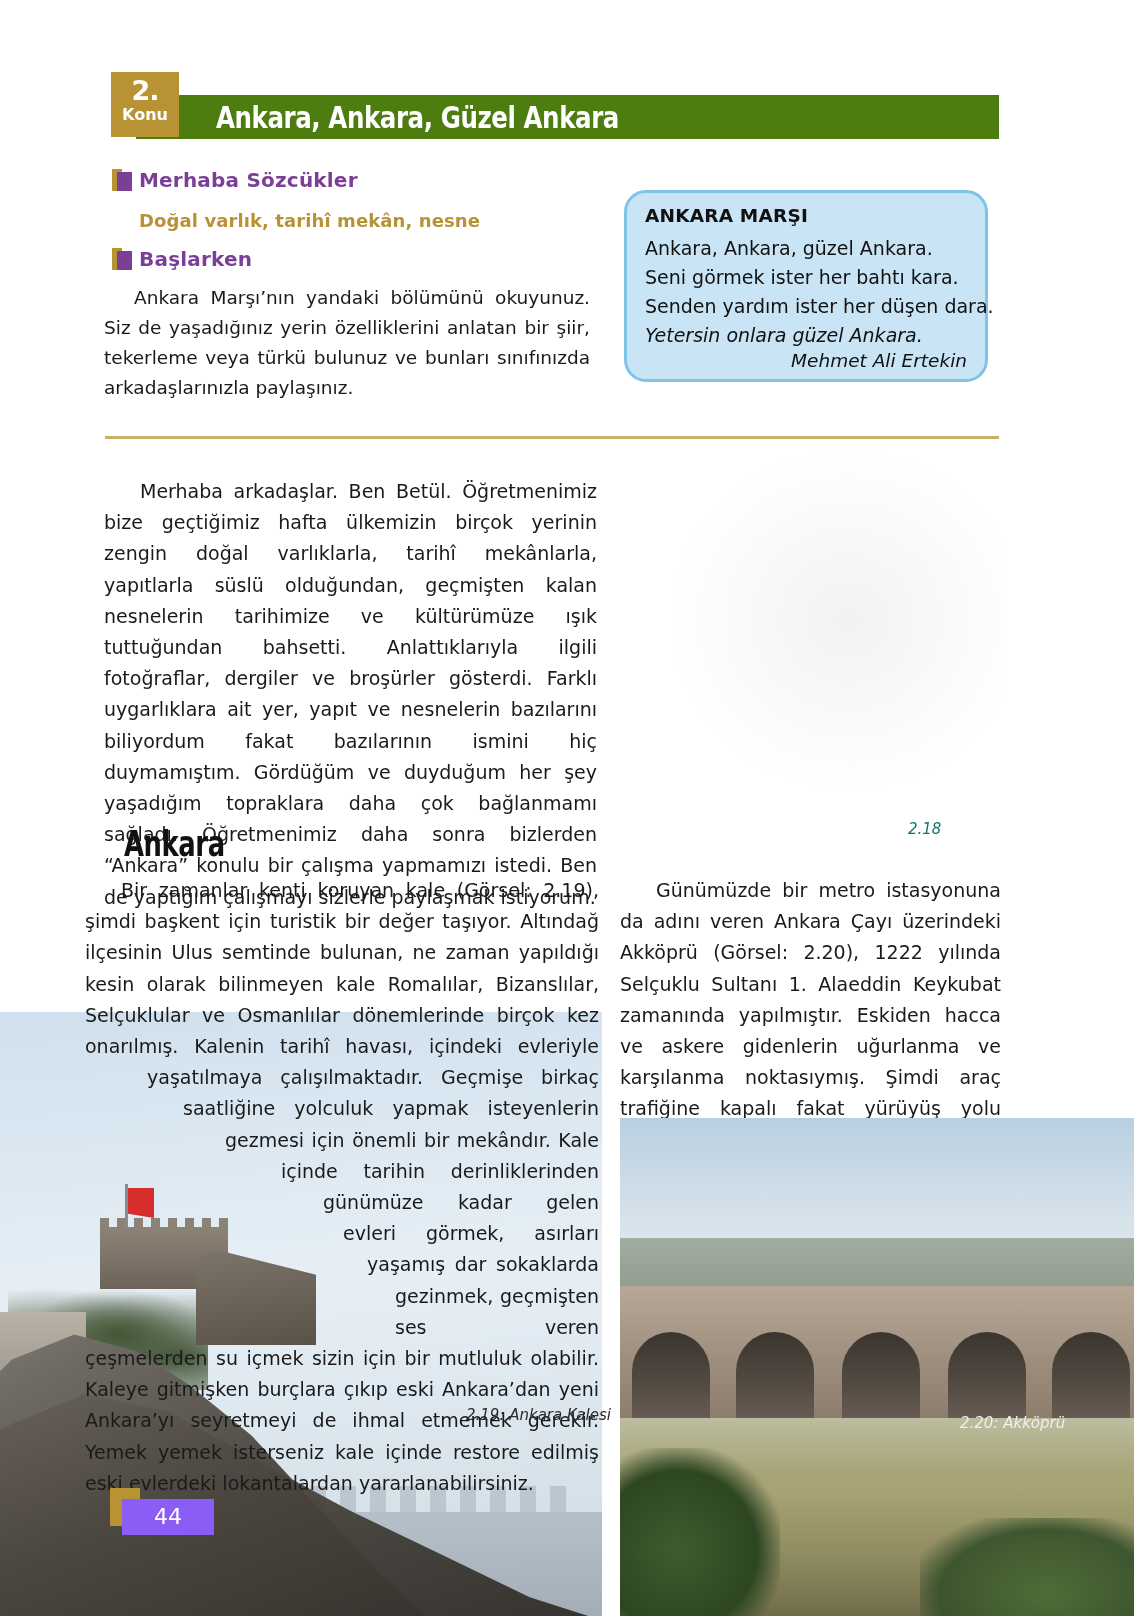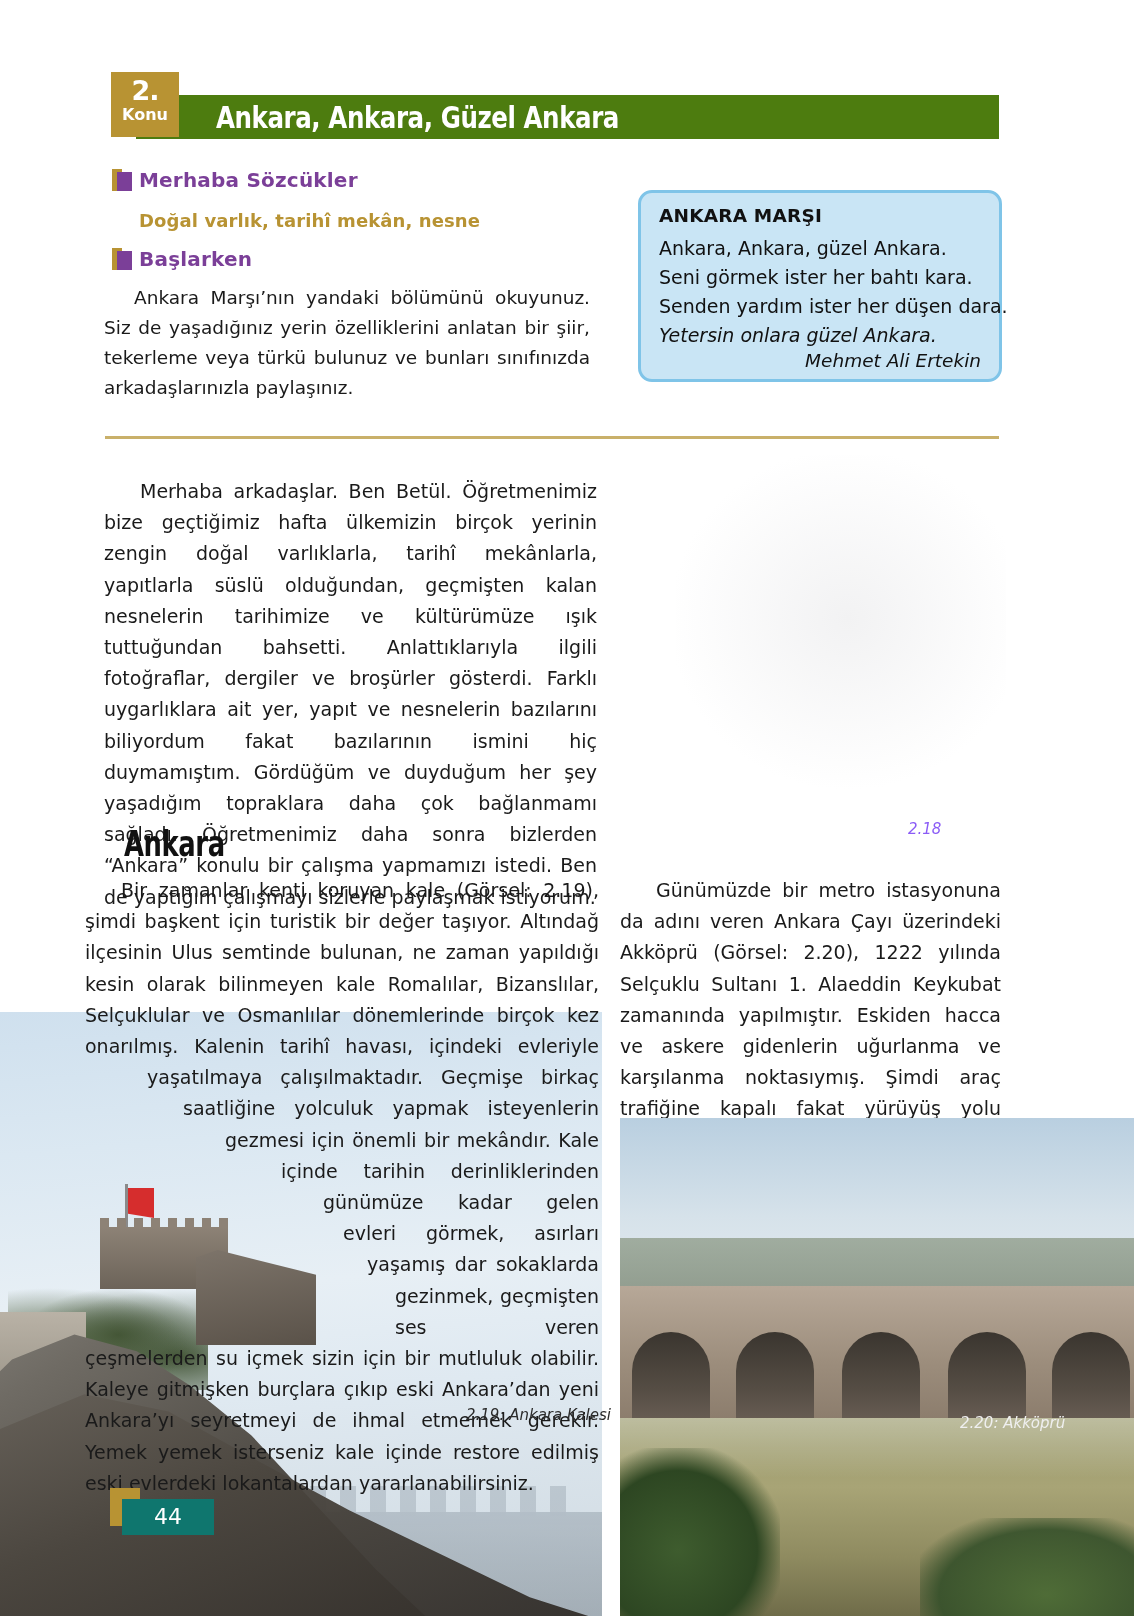"ANKARA MARŞI" .marsi-box { border-radius: 14px -> 22px; left: 638px -> 624px }
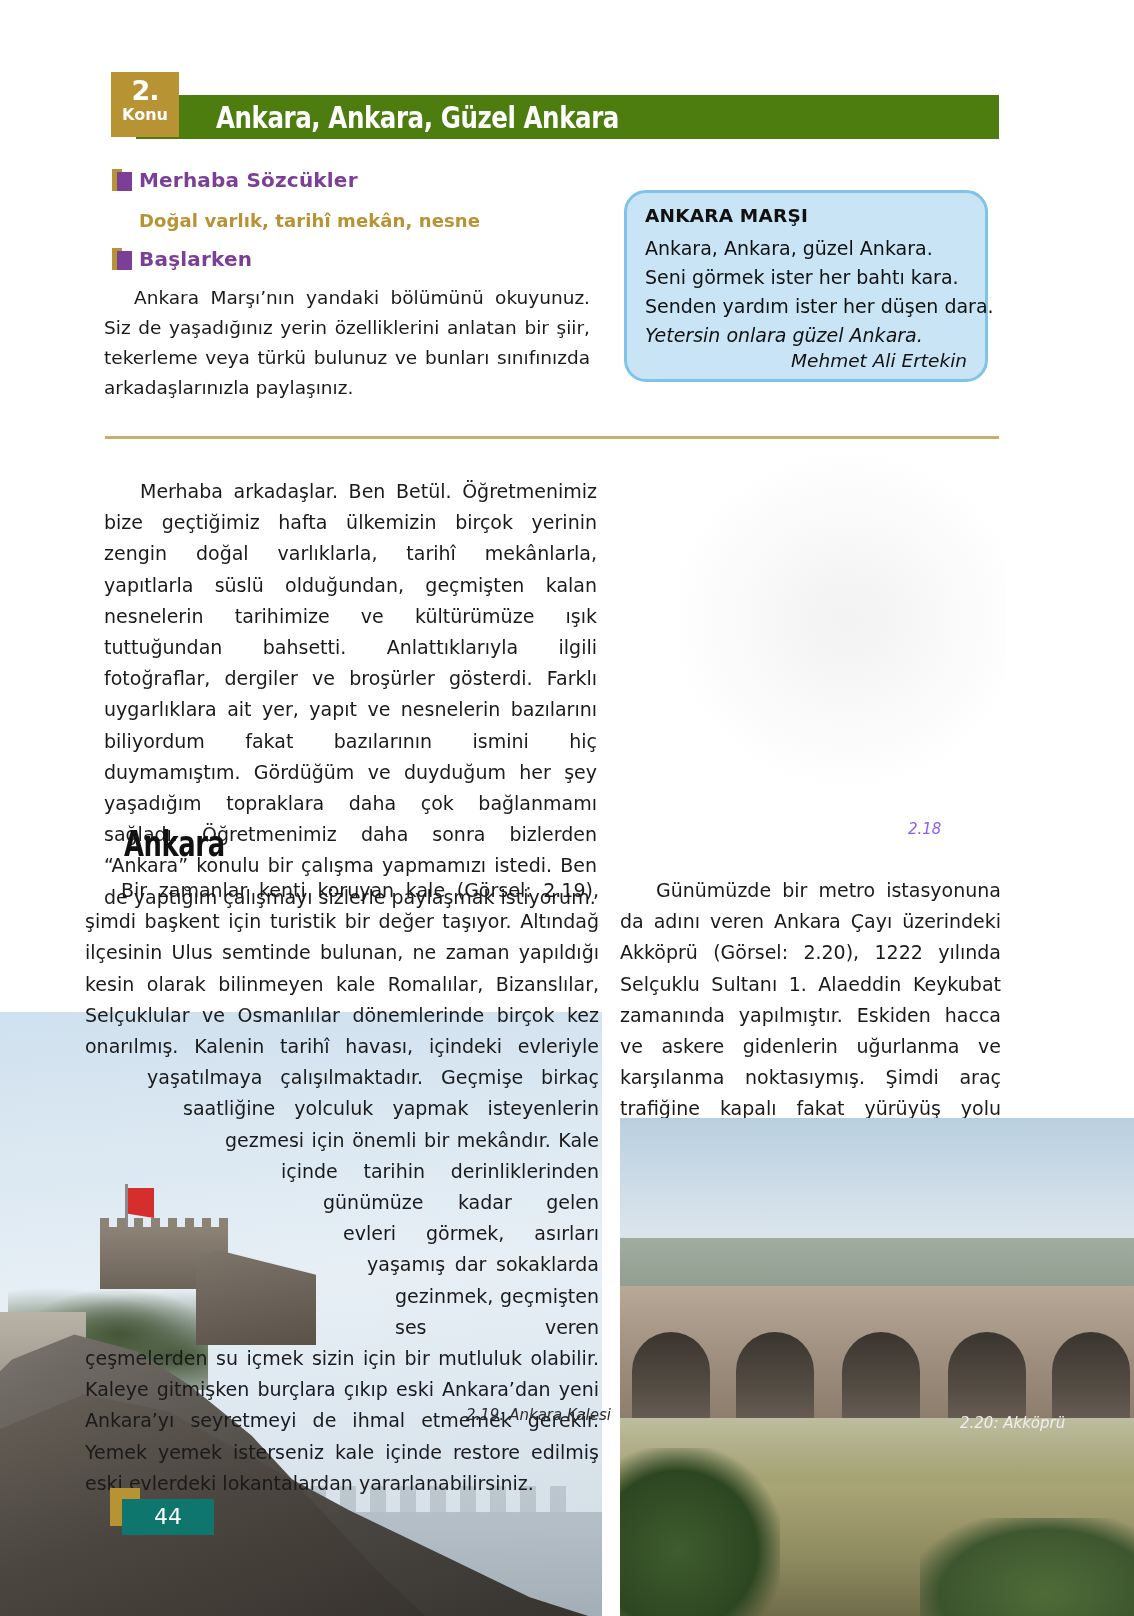"2.18" .caption-218 { color: #8b5cf6 -> #0f766e }
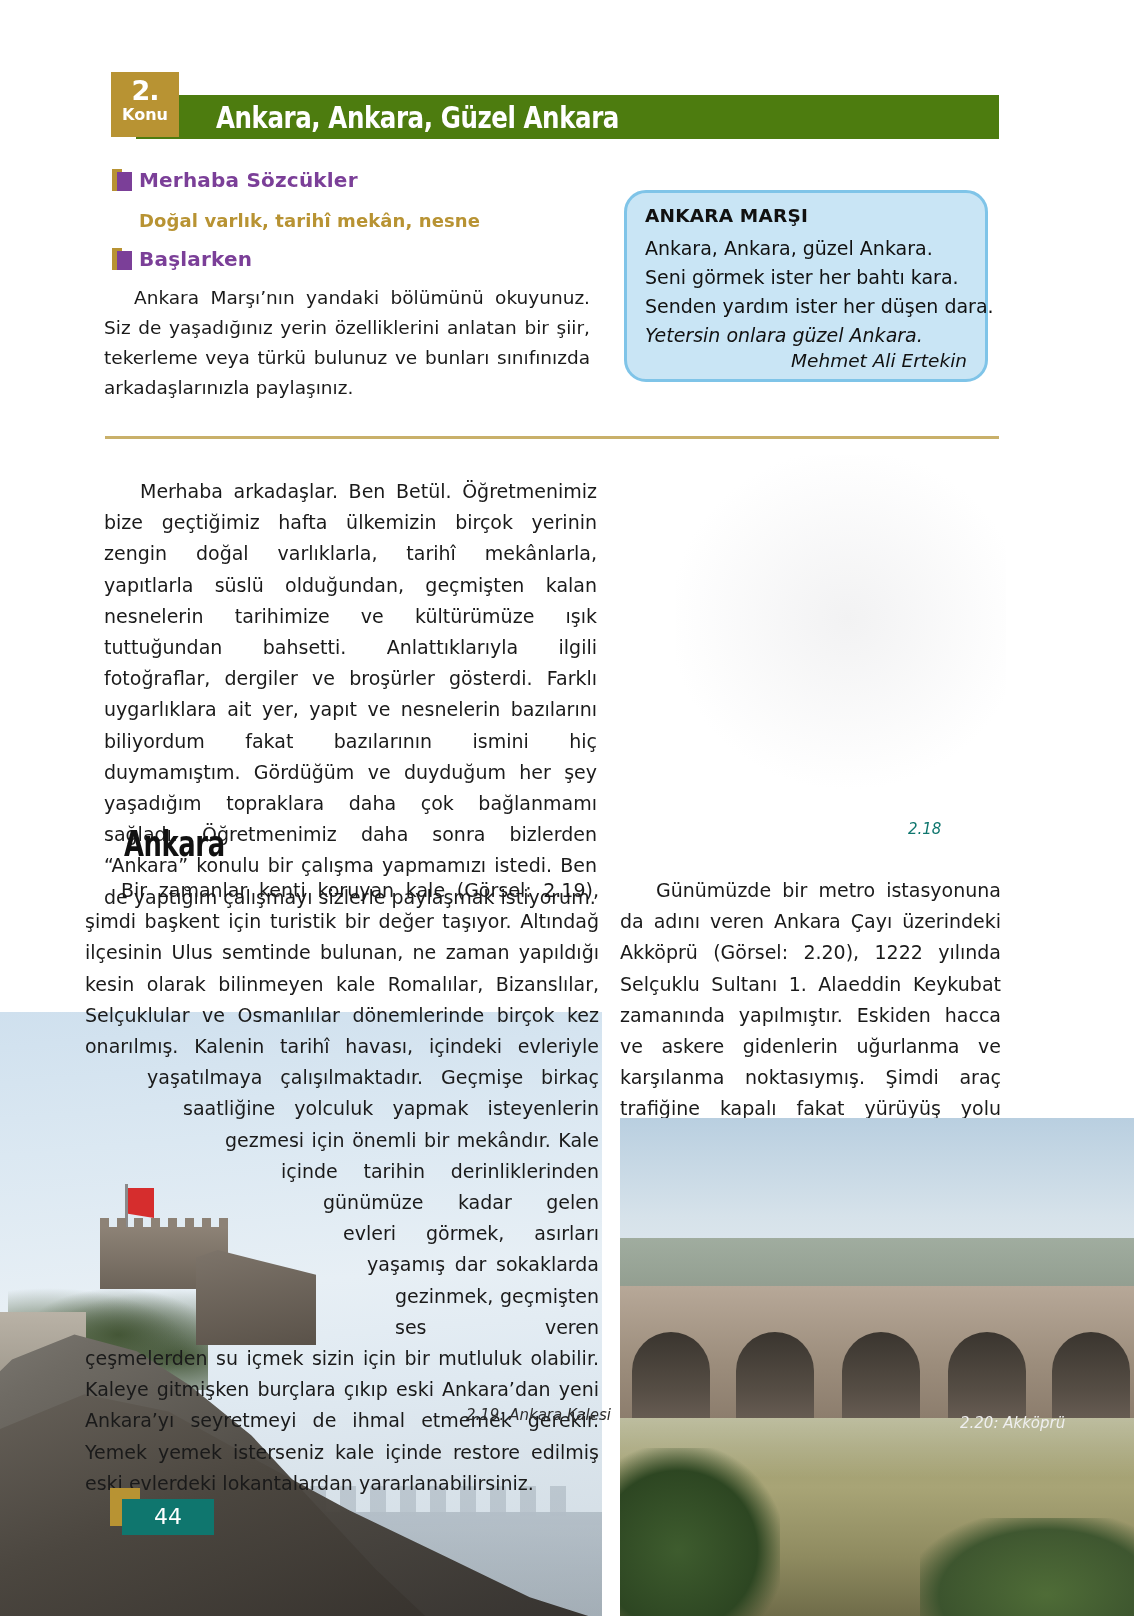"44" .page-num-box { background: #0f766e -> #8b5cf6 }
